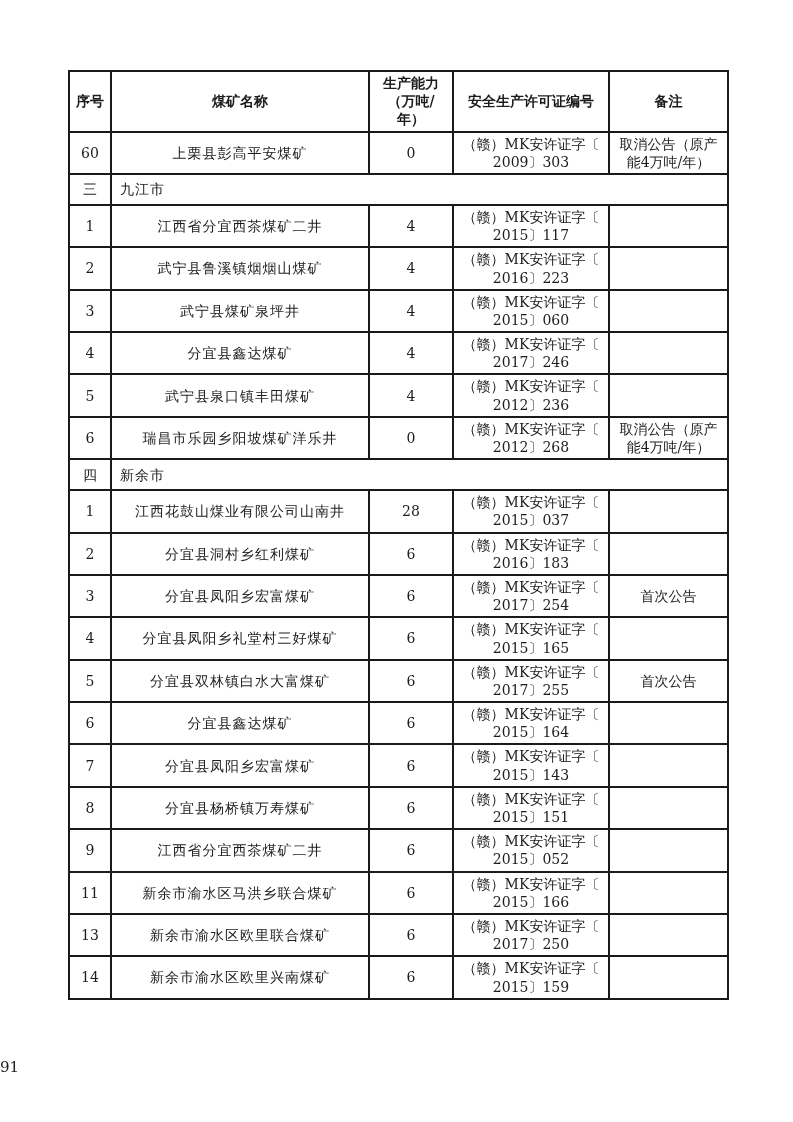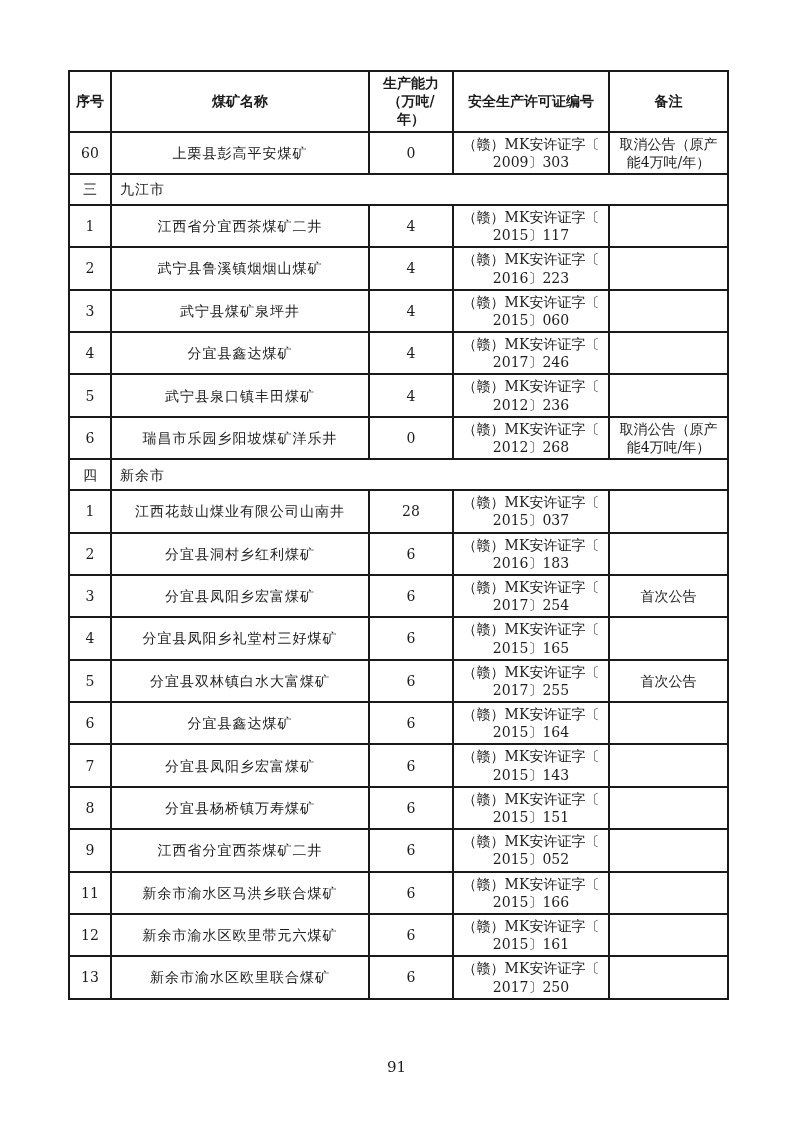"12" tr.data-row { html: <tr> <td>12</td> <td>新余市渝水区欧里带元六煤矿</td> <td>6</td> <td>（赣）MK安许证字〔<br>2015〕161</td> <td></td> </tr> -> none }
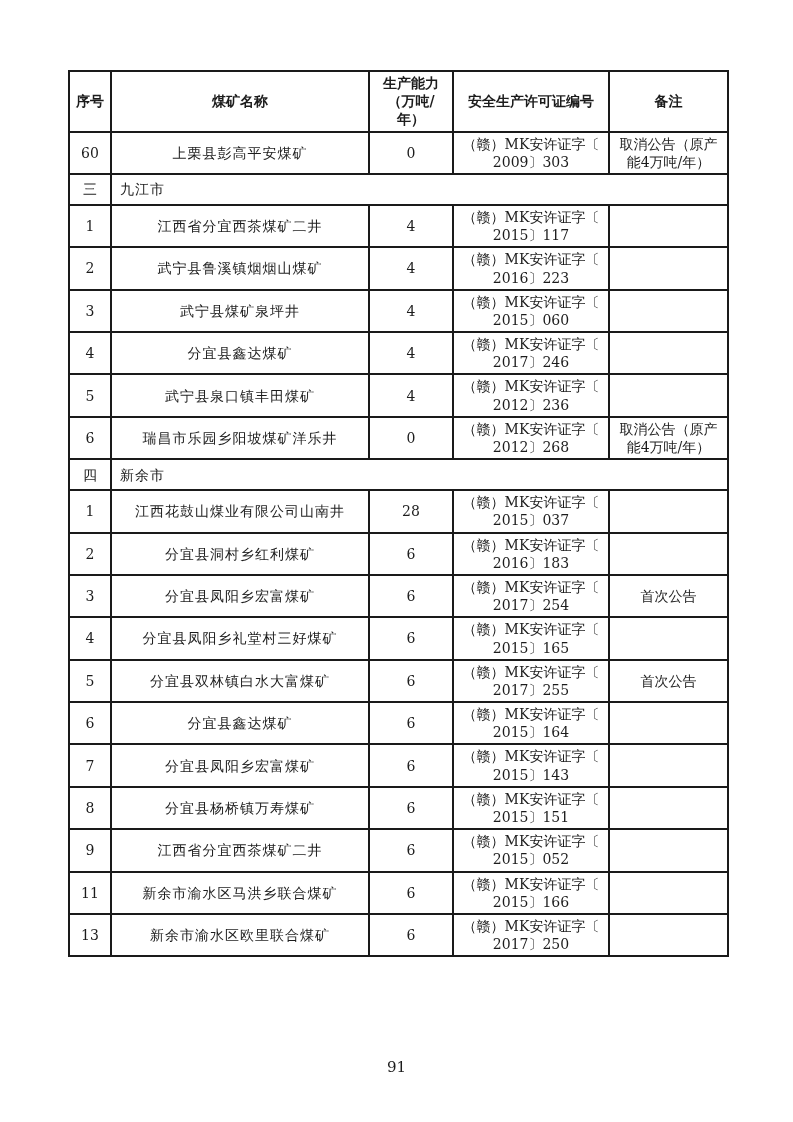"14" tr.data-row { html: none -> <tr> <td>14</td> <td>新余市渝水区欧里兴南煤矿</td> <td>6</td> <td>（赣）MK安许证字〔<br>2015〕159</td> <td></td> </tr> }
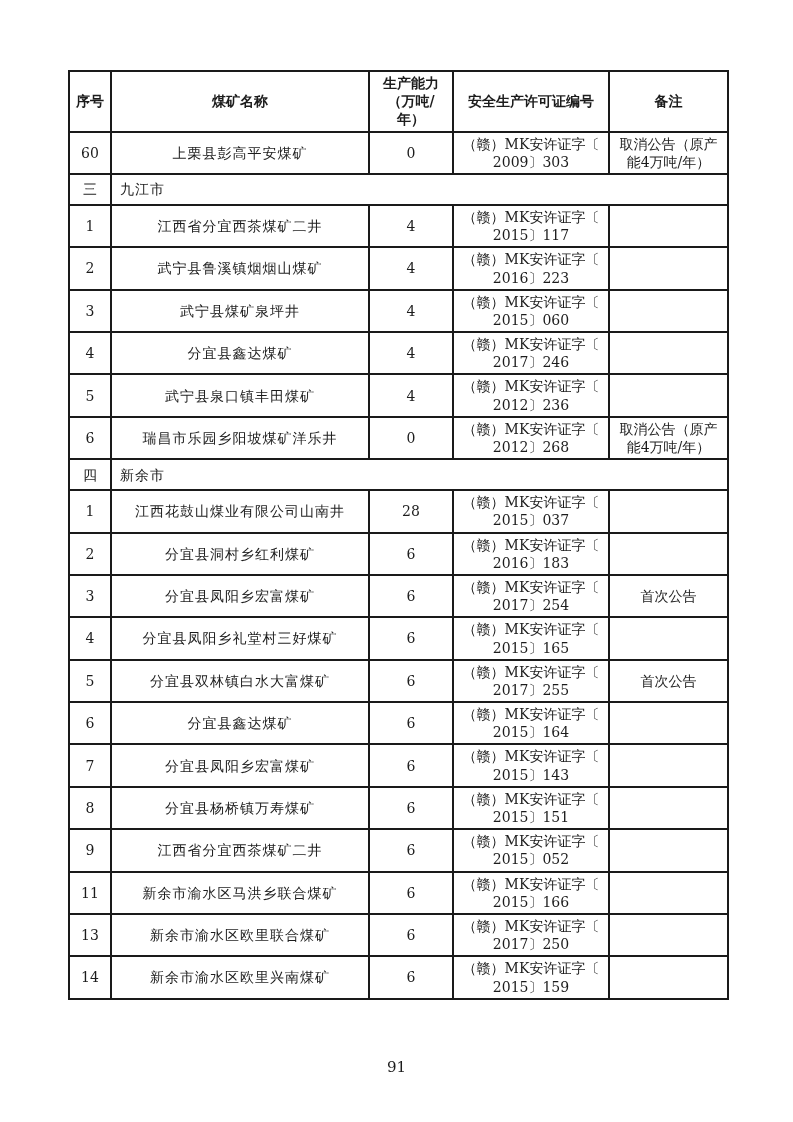"91" .page-number { text-align: center -> none }
